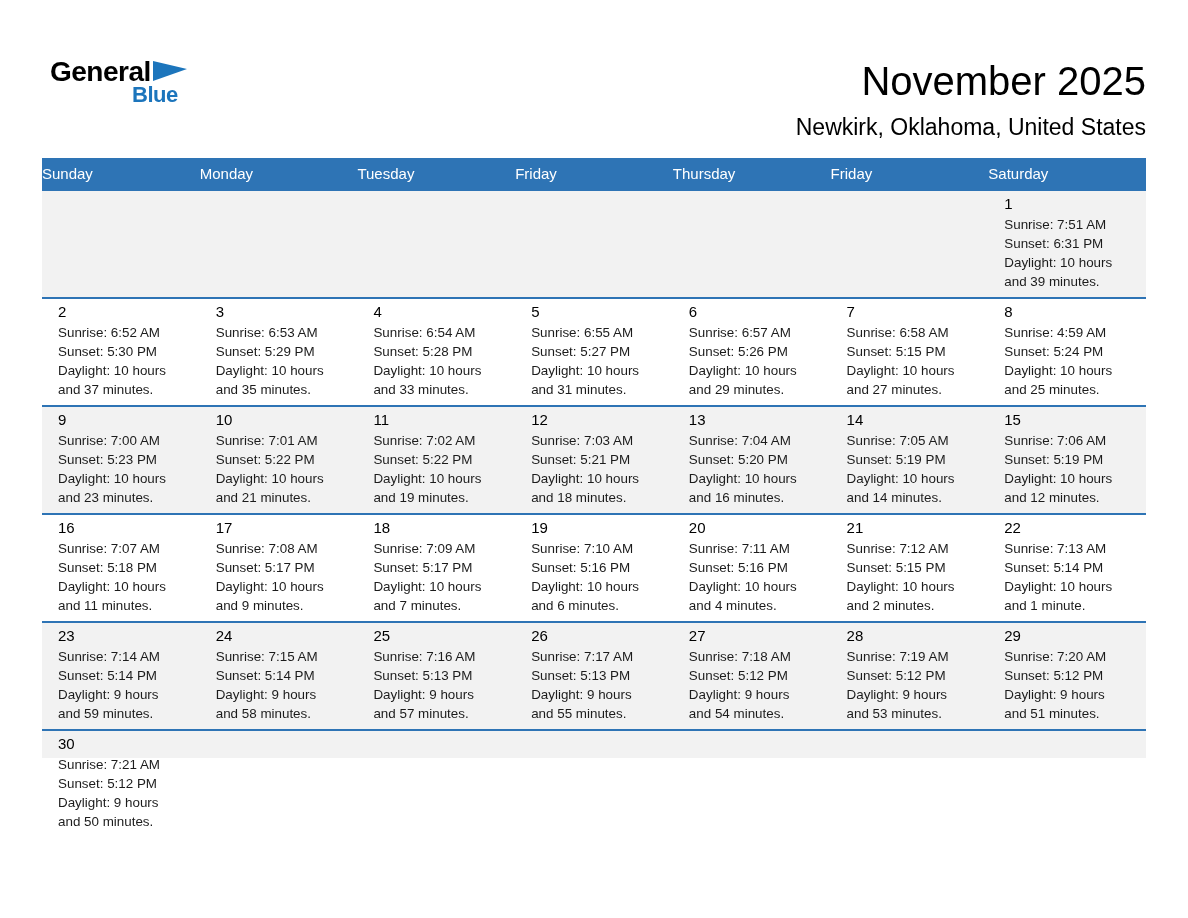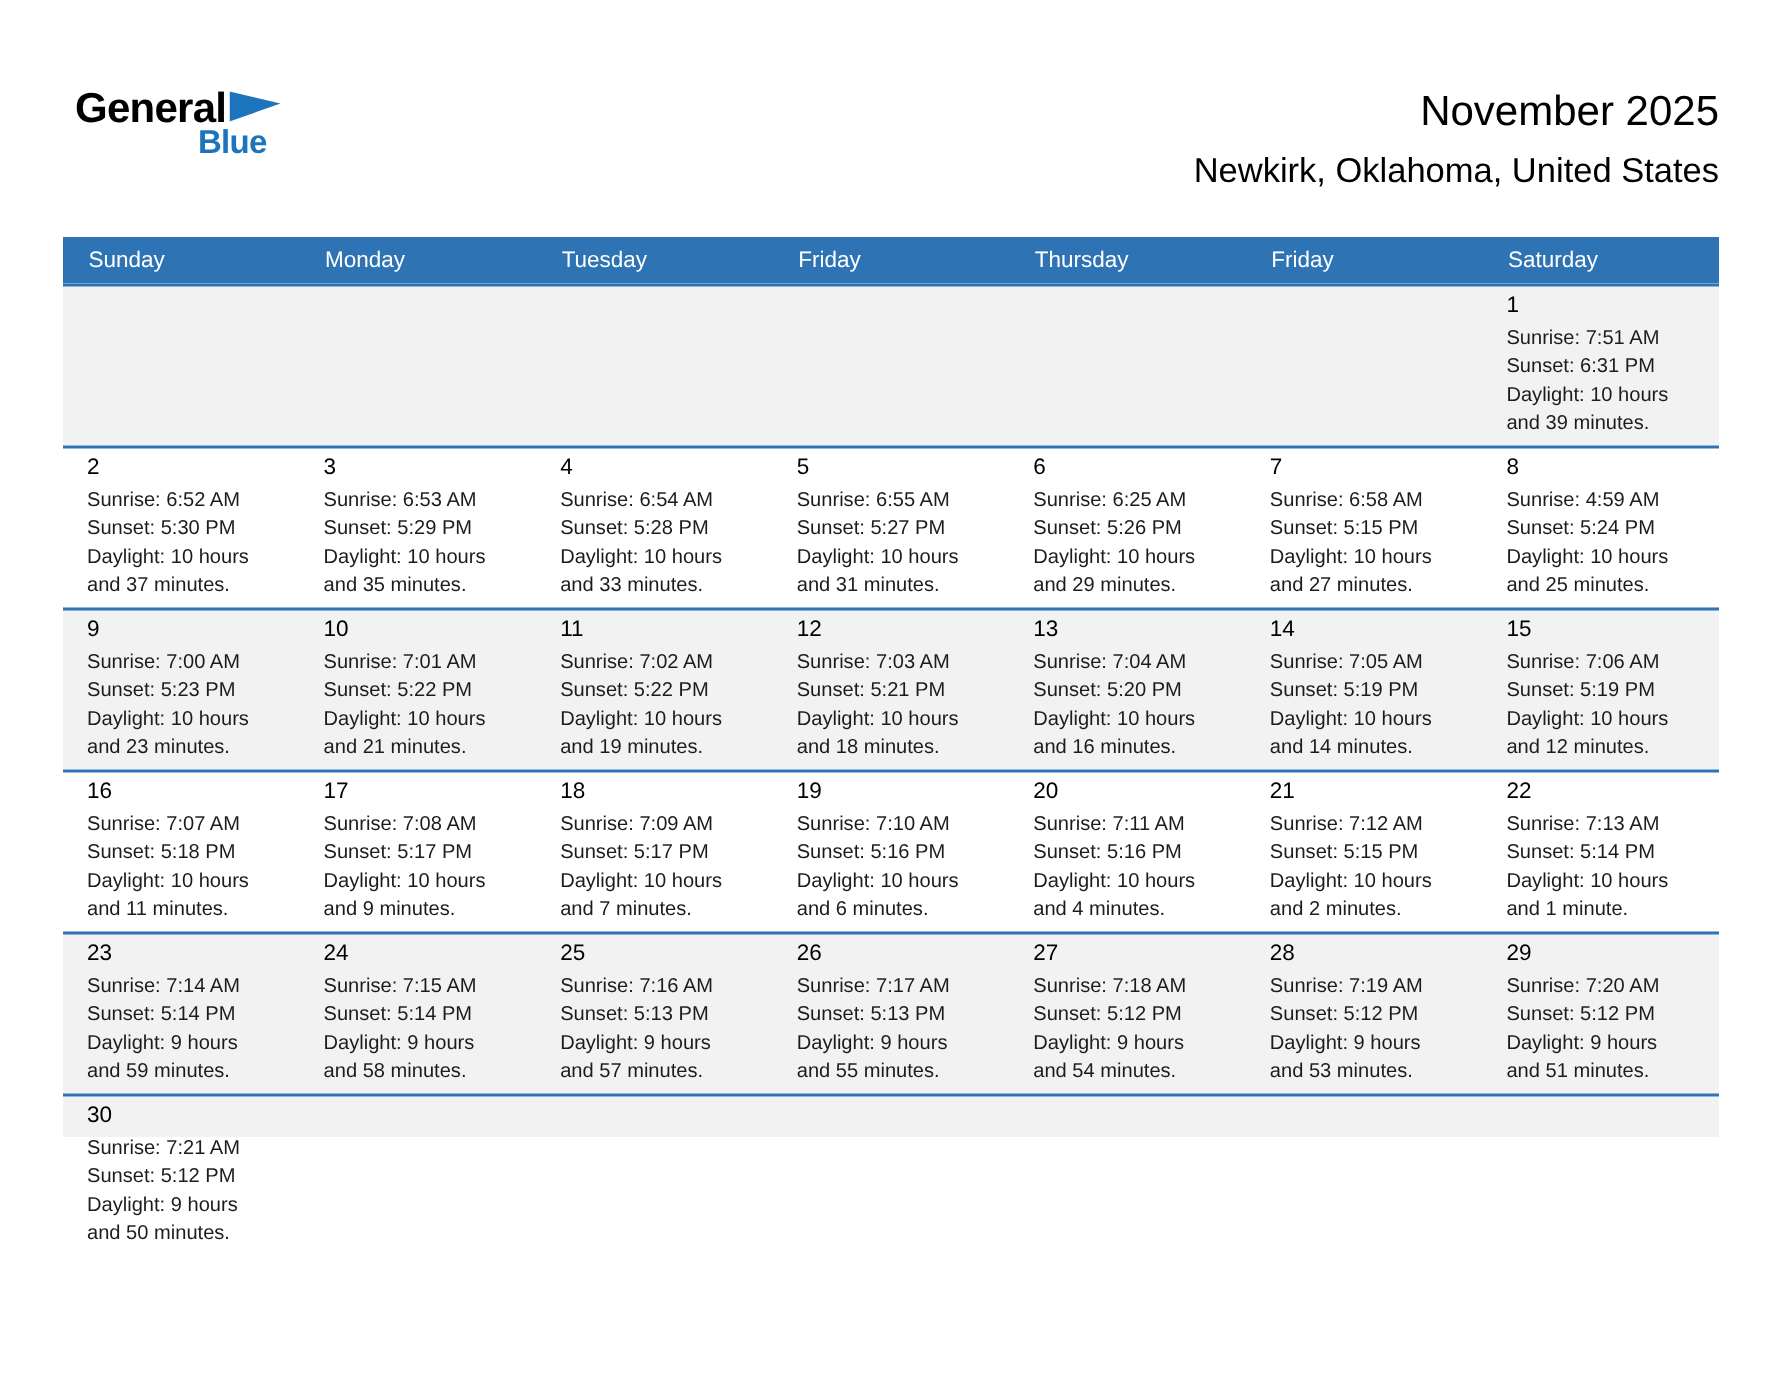"November 2025" .title { font-size: 28px -> 40px }
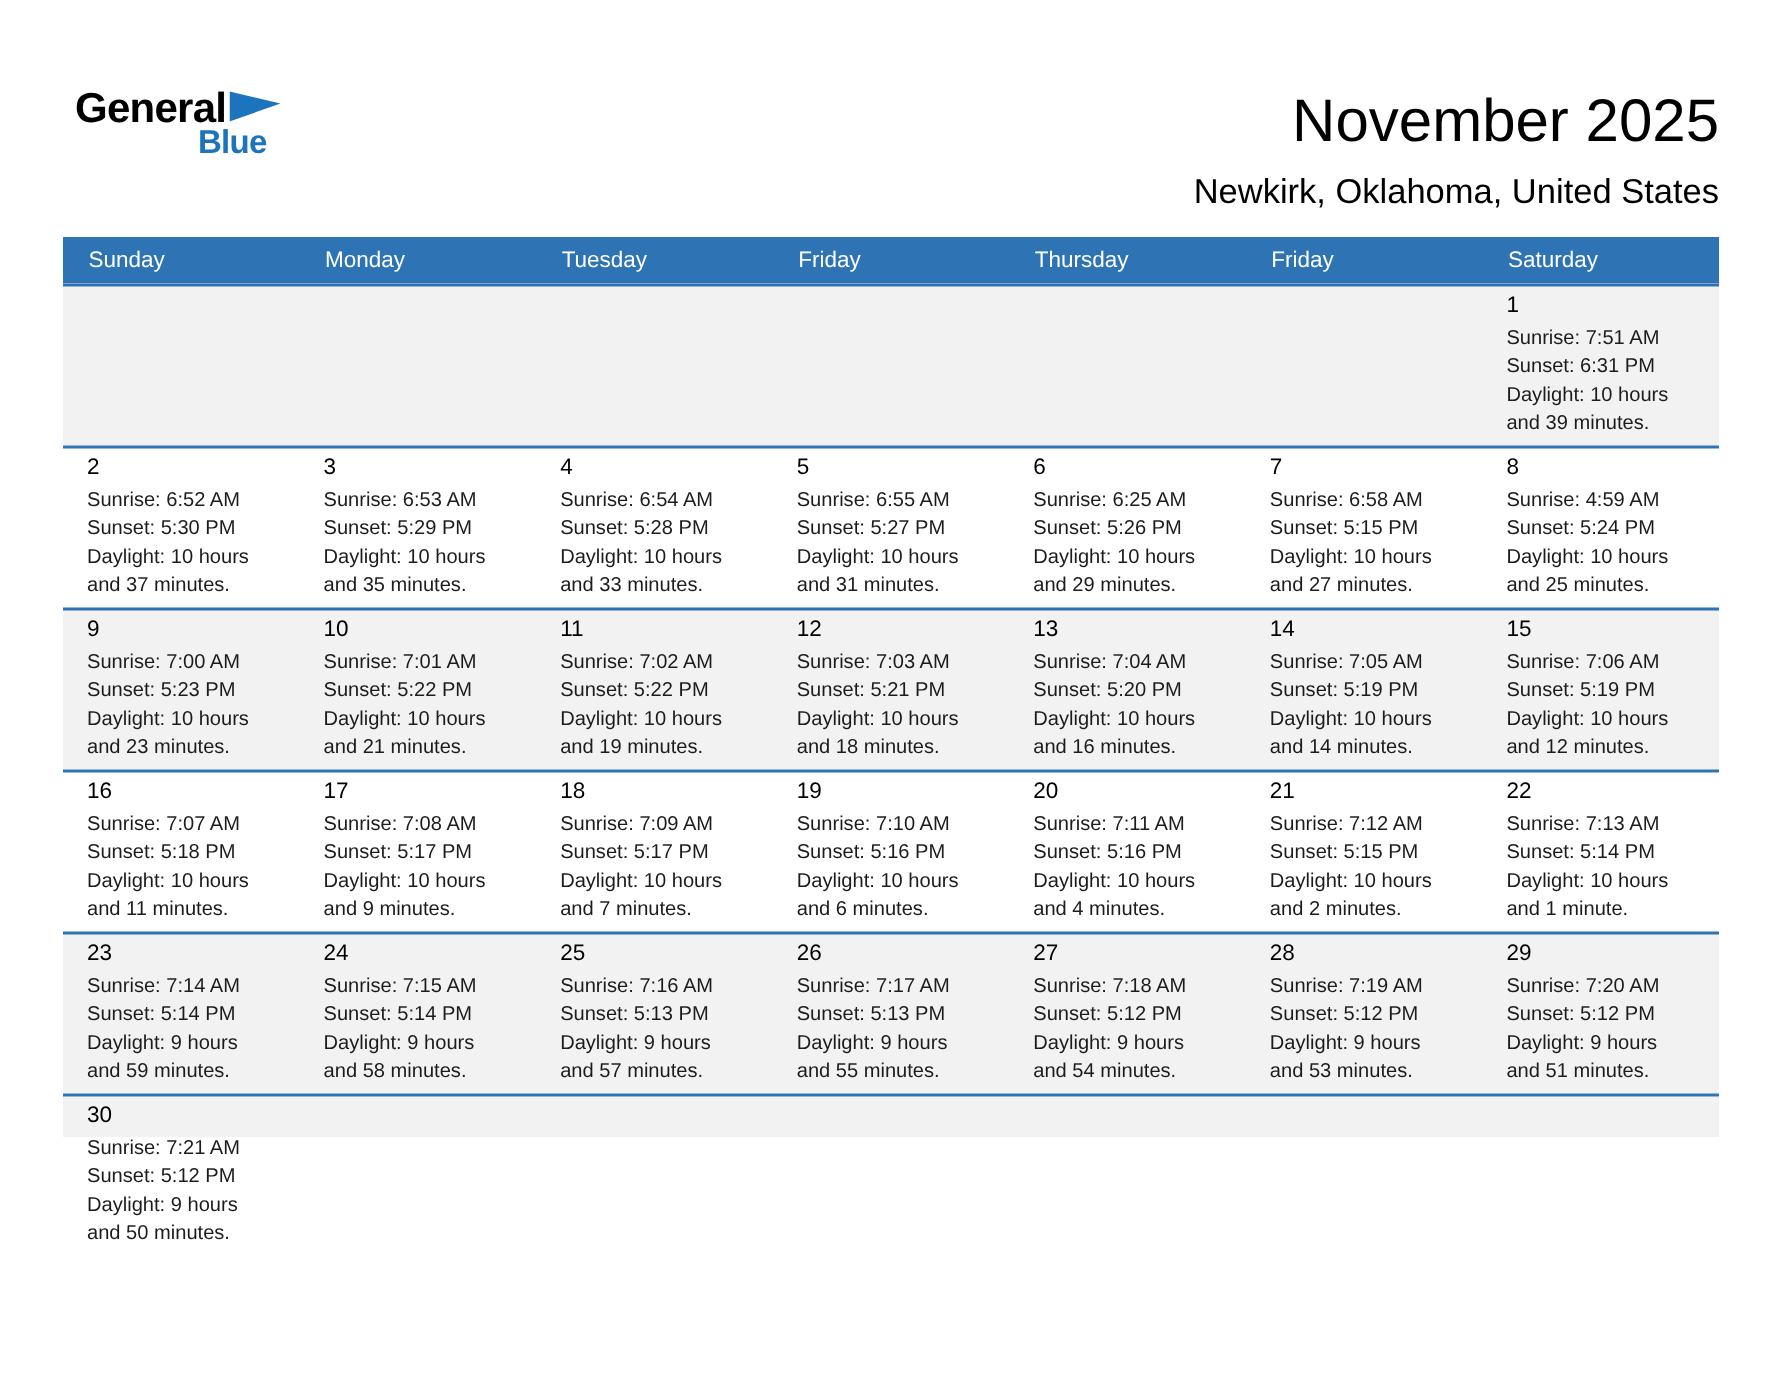"Sunday" .weekday-cell { padding-left: 17px -> none }
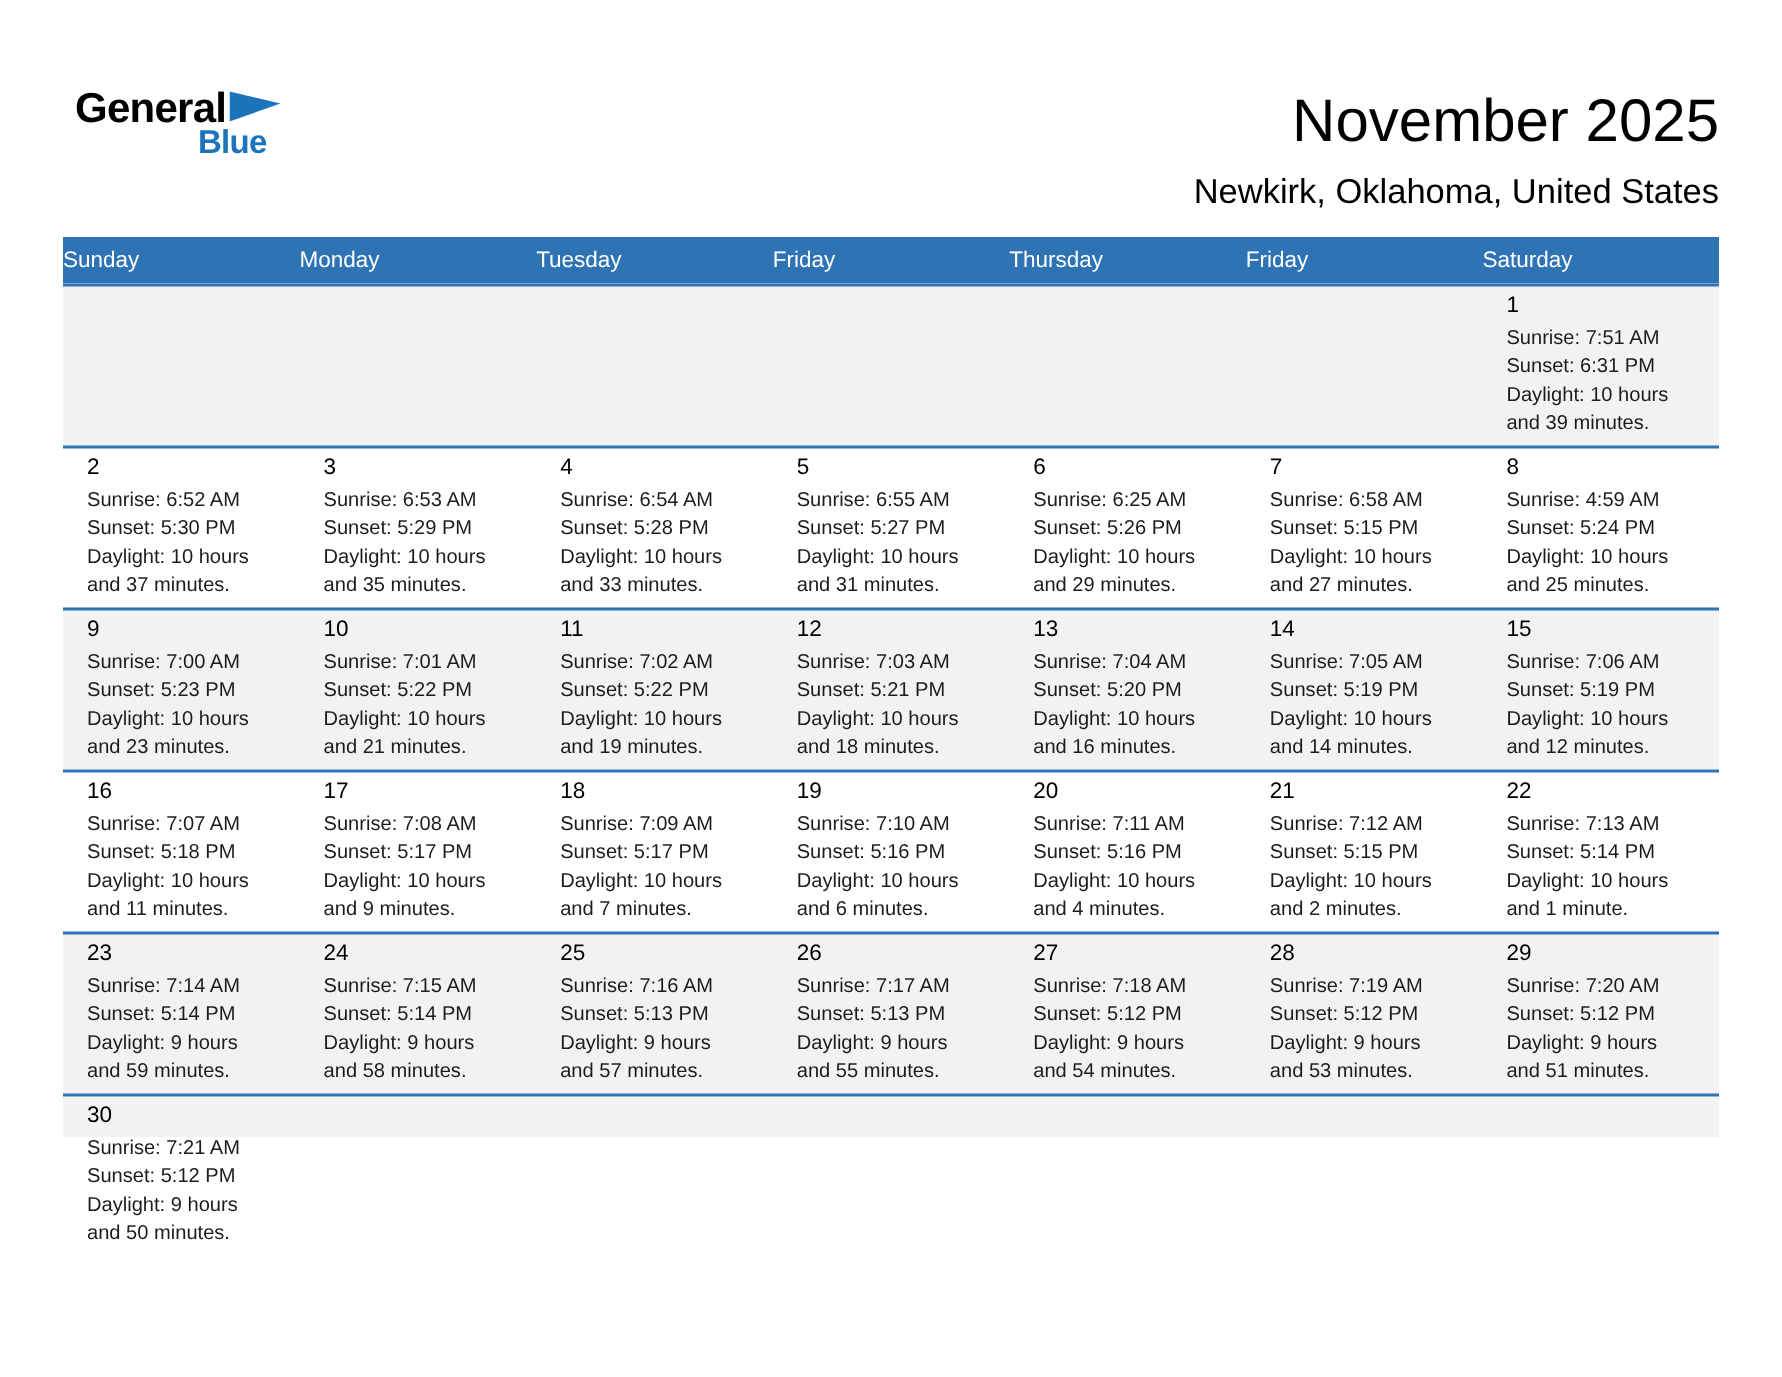"Sunrise: 6:25 AM" div.line { text: 6:25 -> 6:57 }
